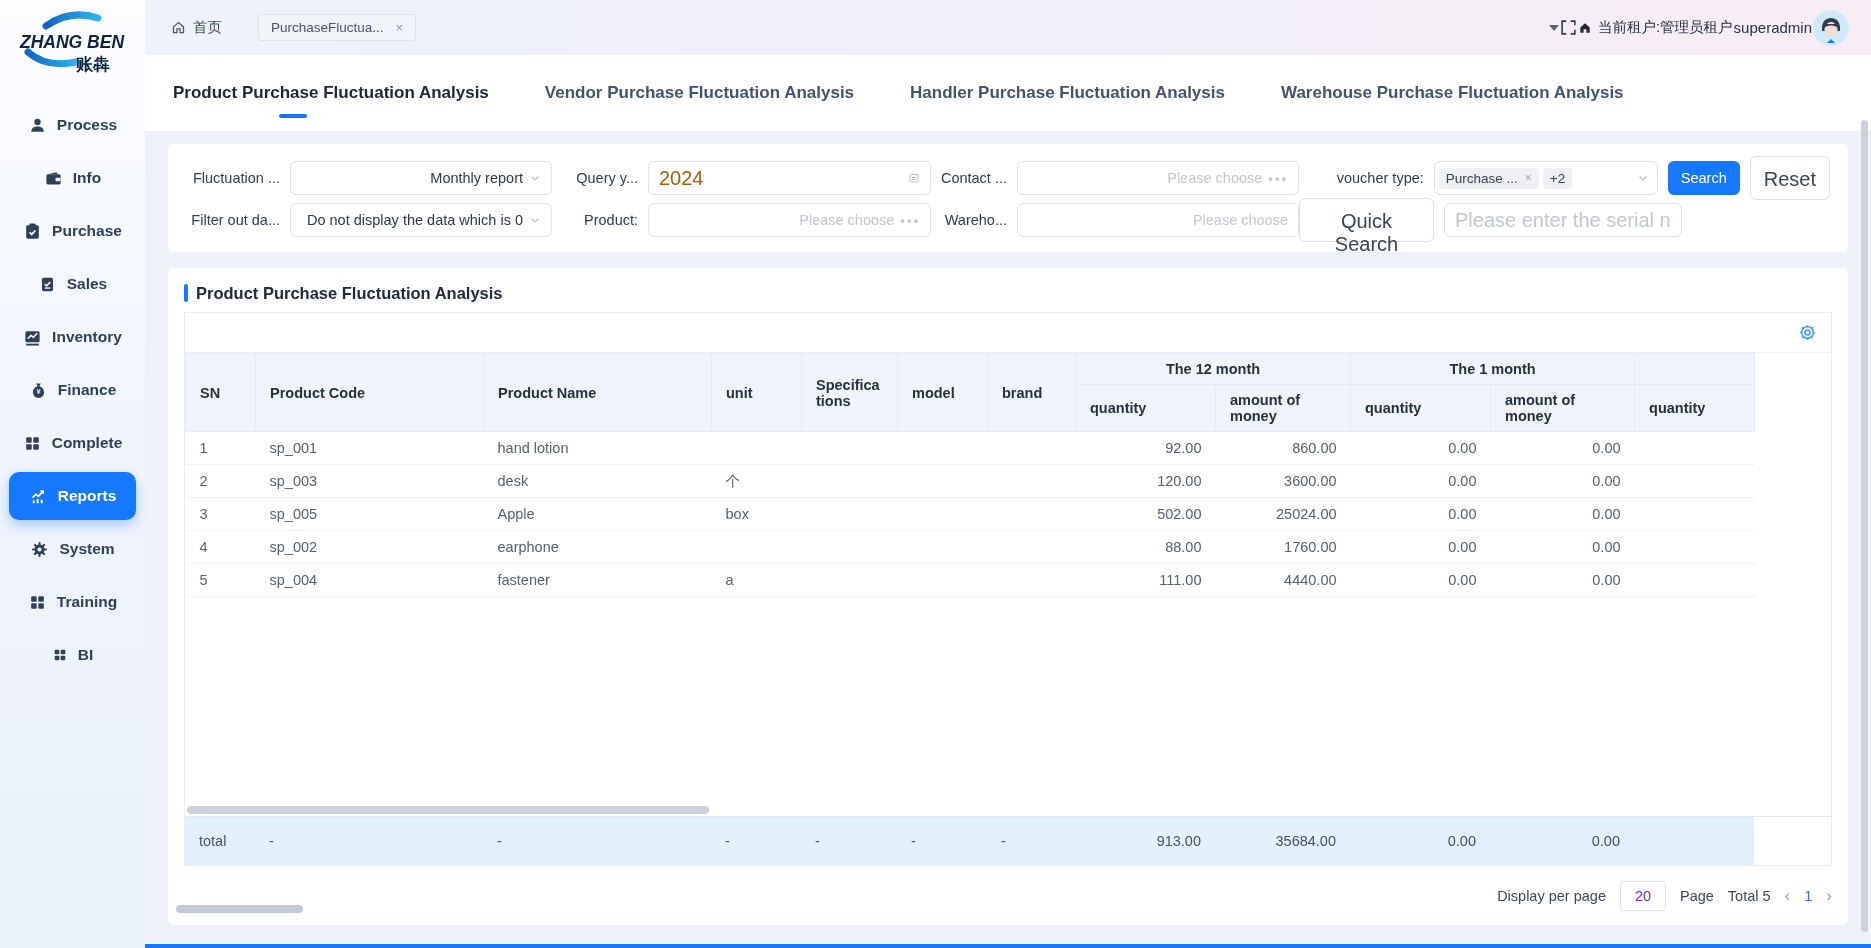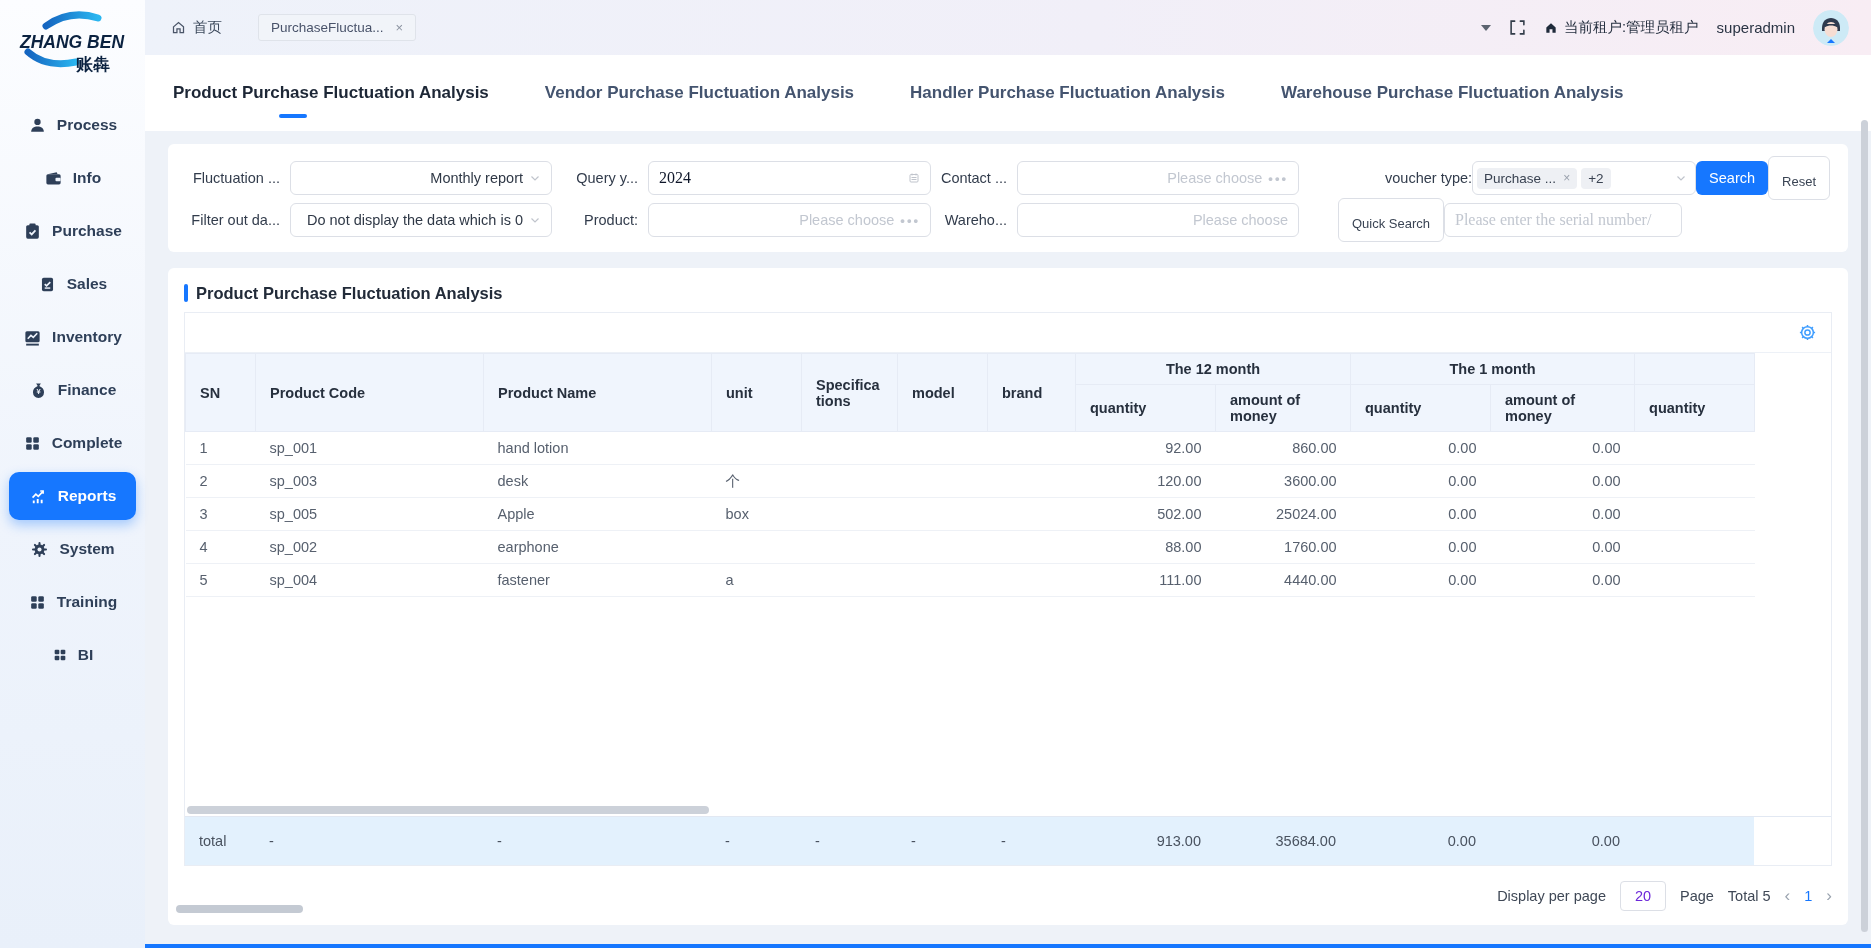"当前租户:管理员租户" .topbar-right { gap: 18px -> 1px }
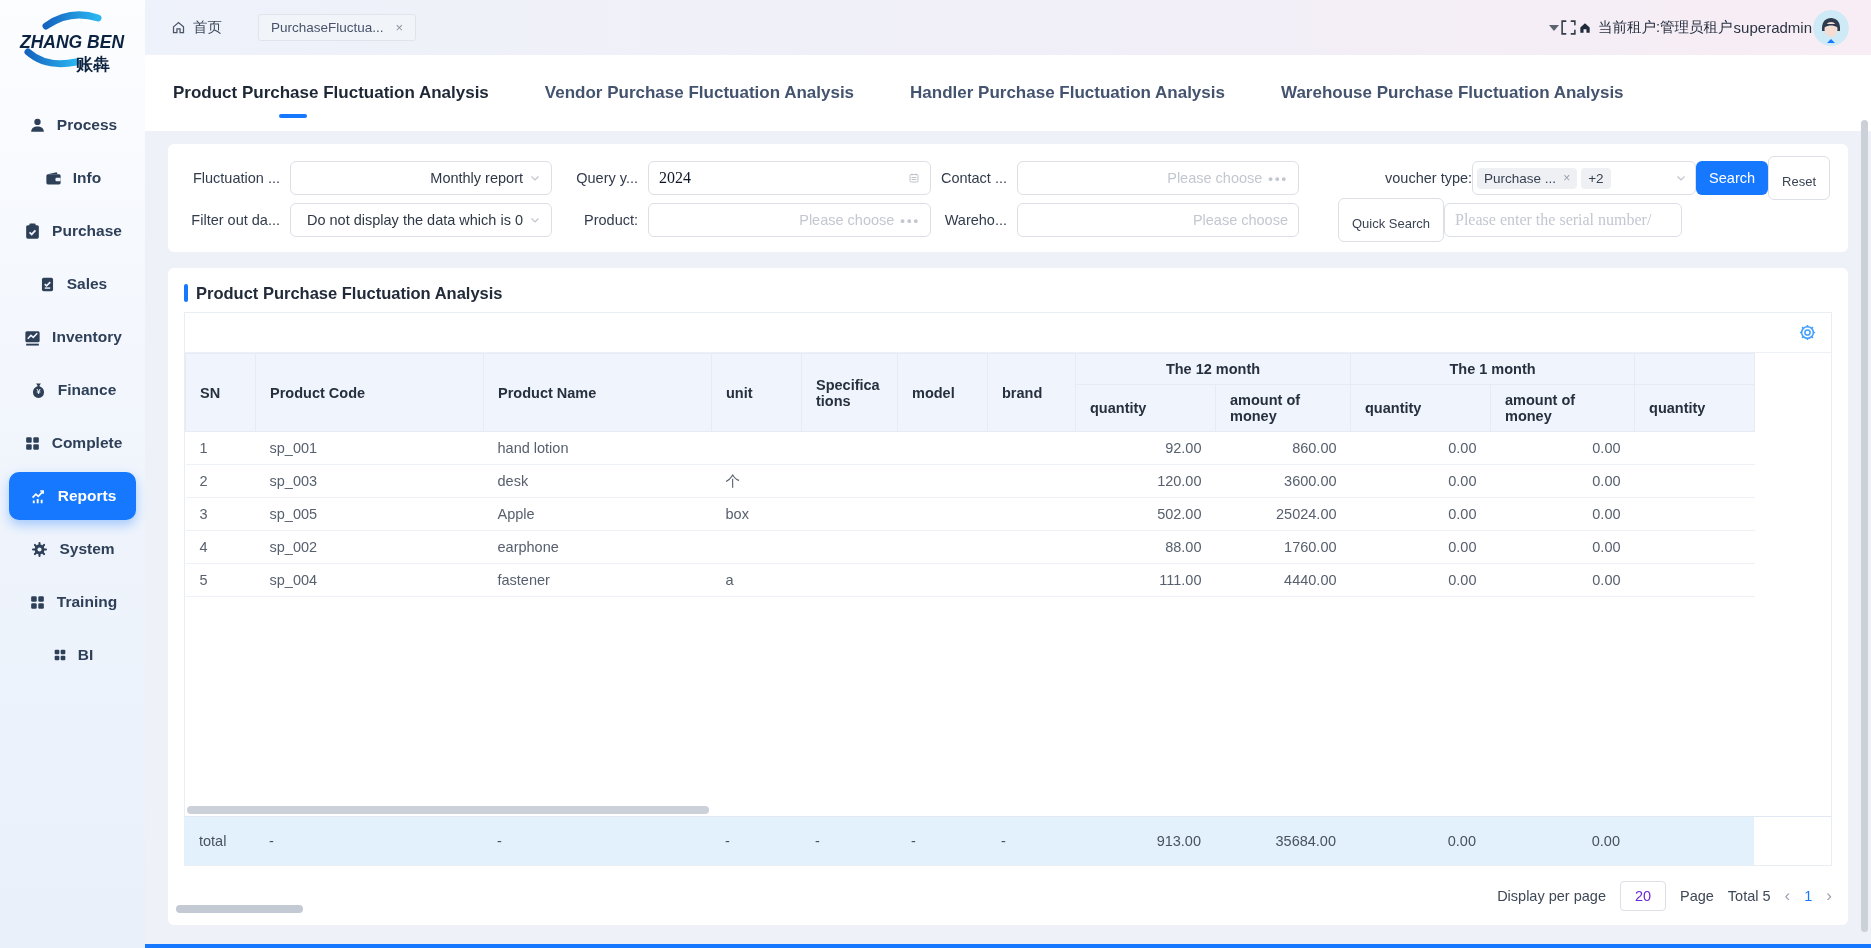"2024" .finput { color: #0f172a -> #a16207; font-family: Liberation Serif, serif -> Liberation Sans, sans-serif; font-size: 16px -> 20px }
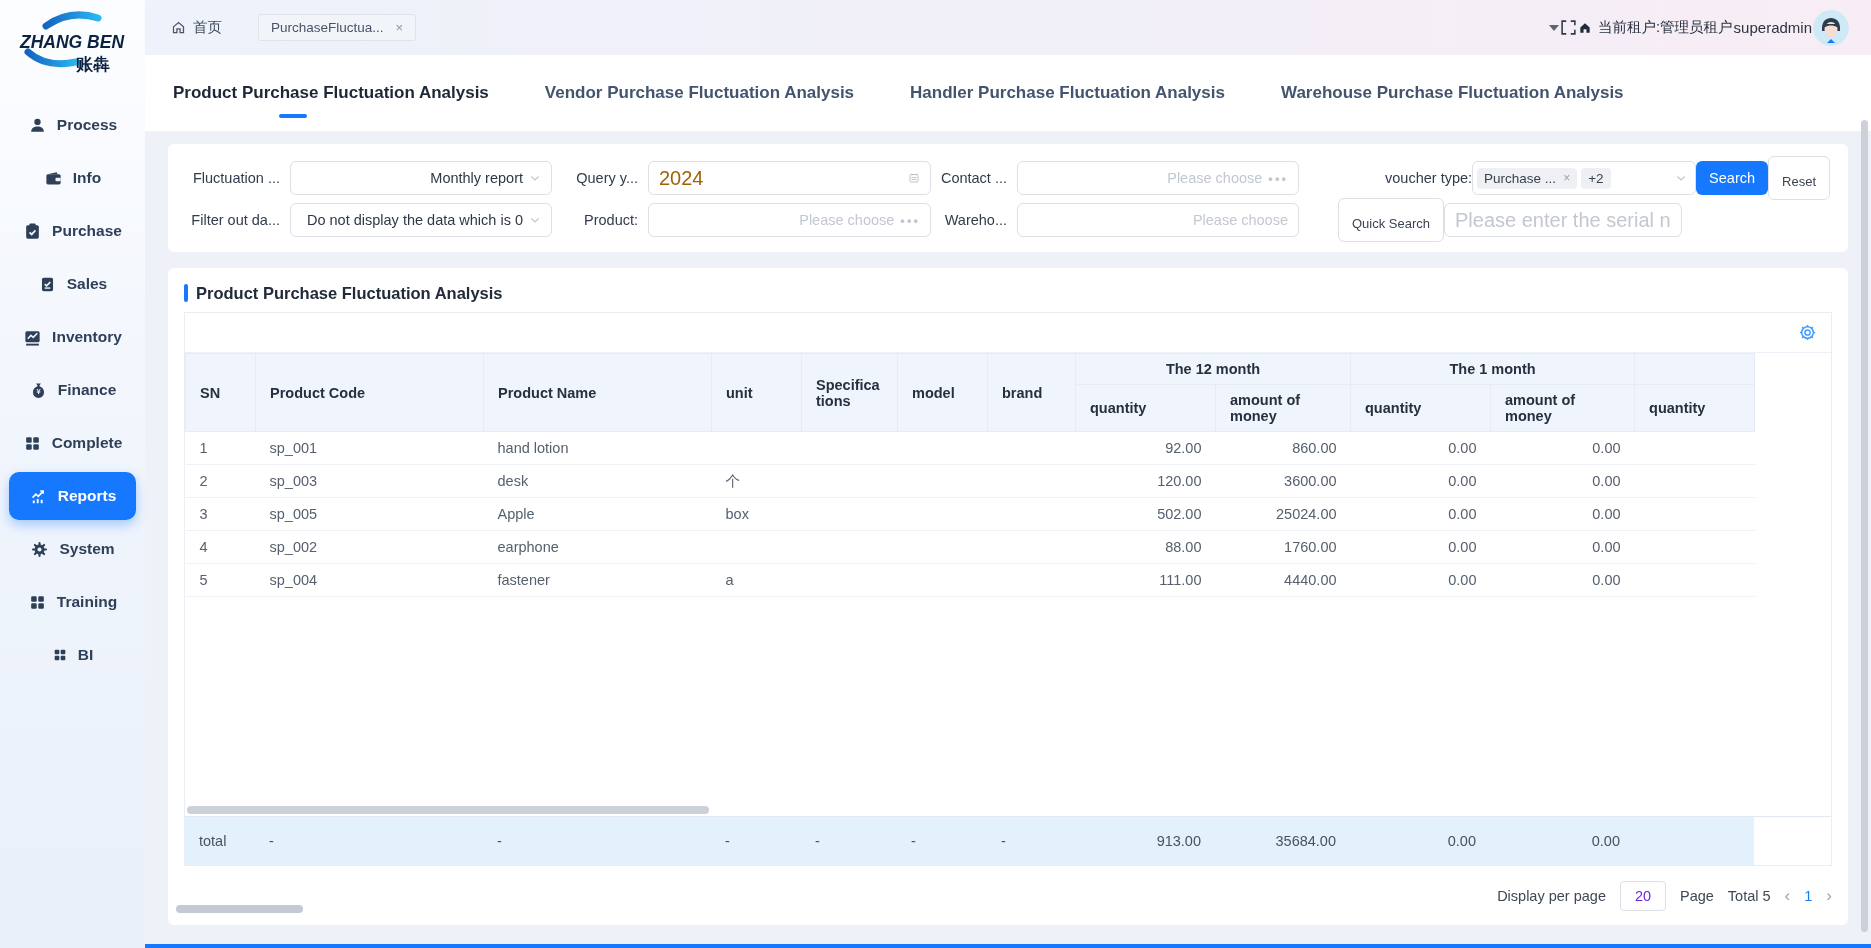"voucher type:" .rright { gap: none -> 10px }
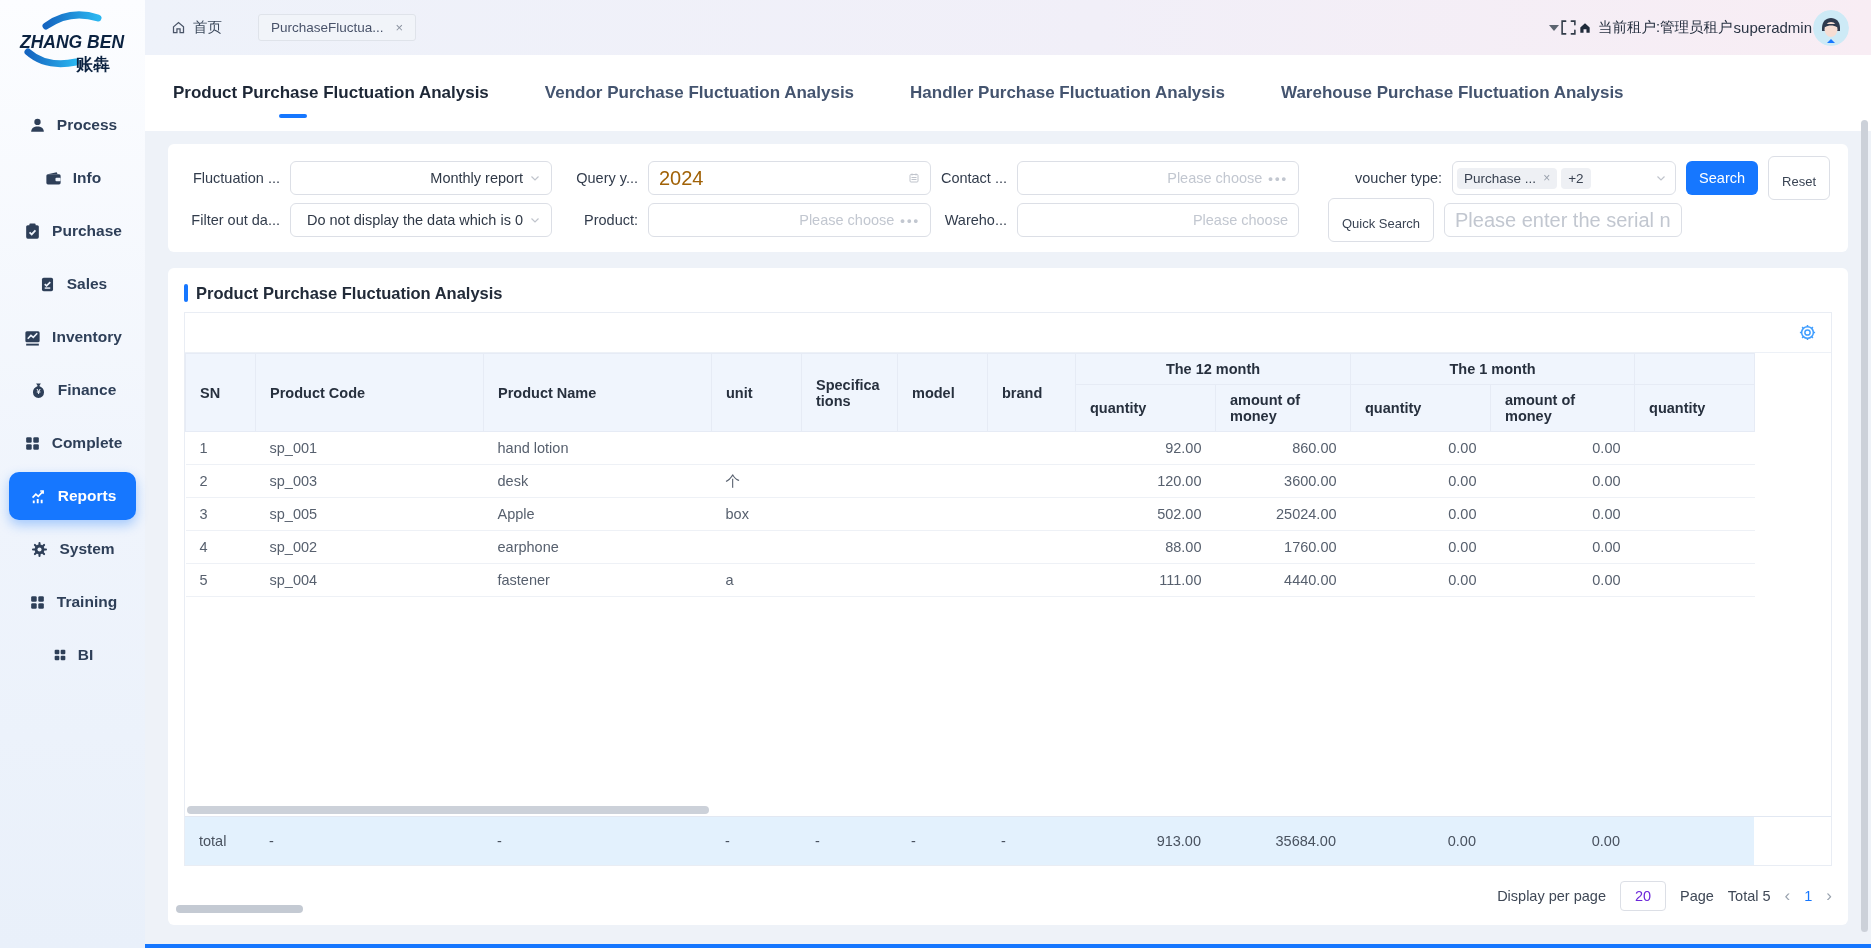"Reset" .btn { font-size: 13px -> 20px; padding: 17px 13px -> 11px 13px }
